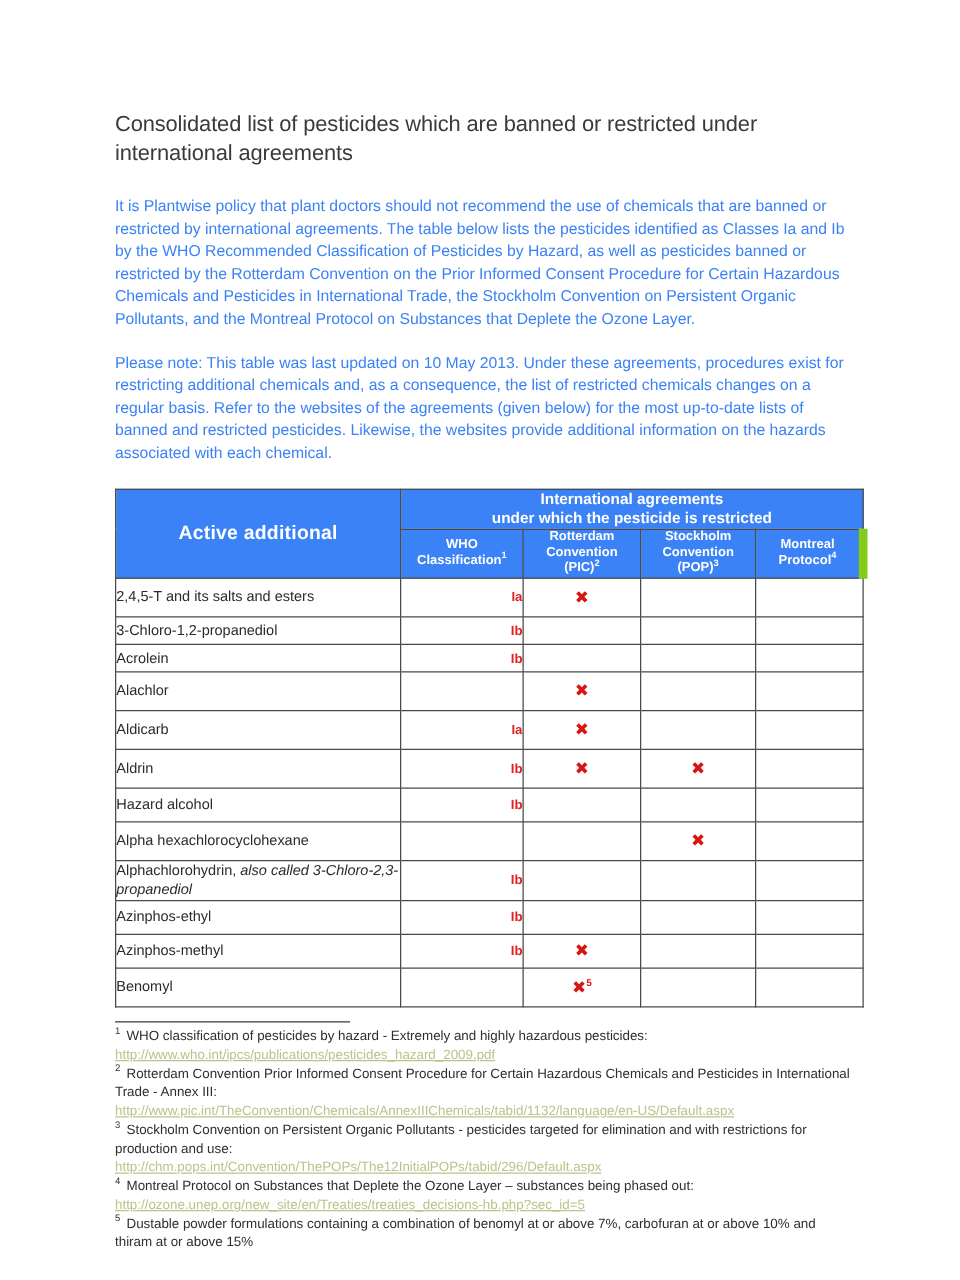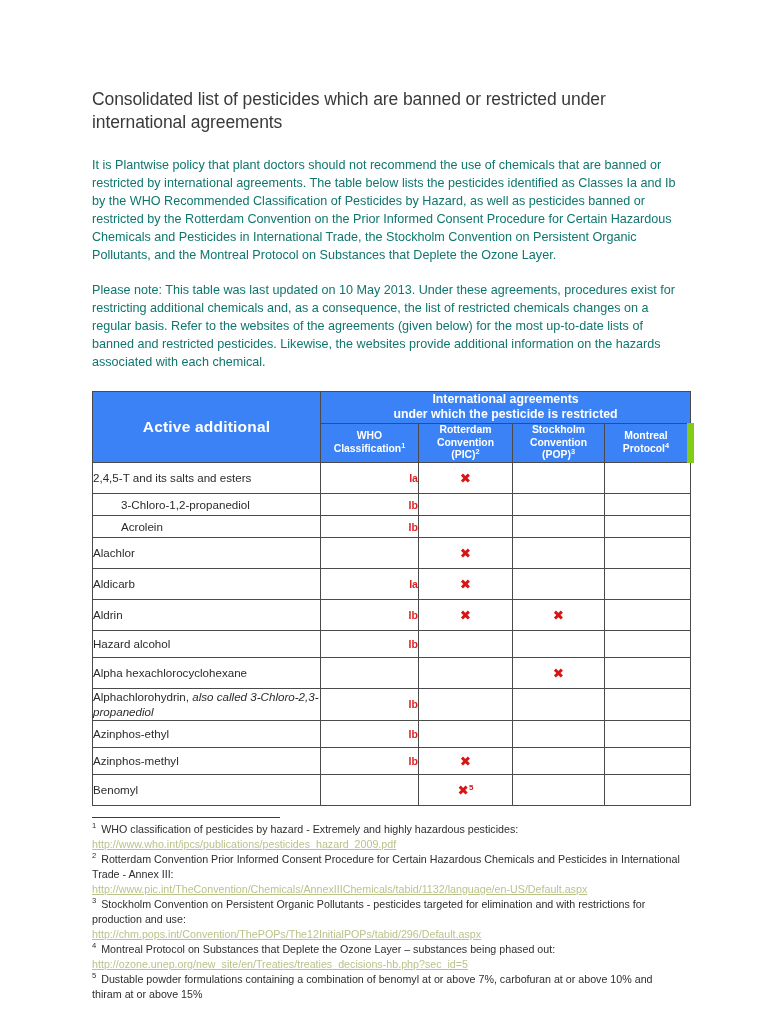"It is Plantwise policy that" .intro-para { color: #0f766e -> #3b82f6 }
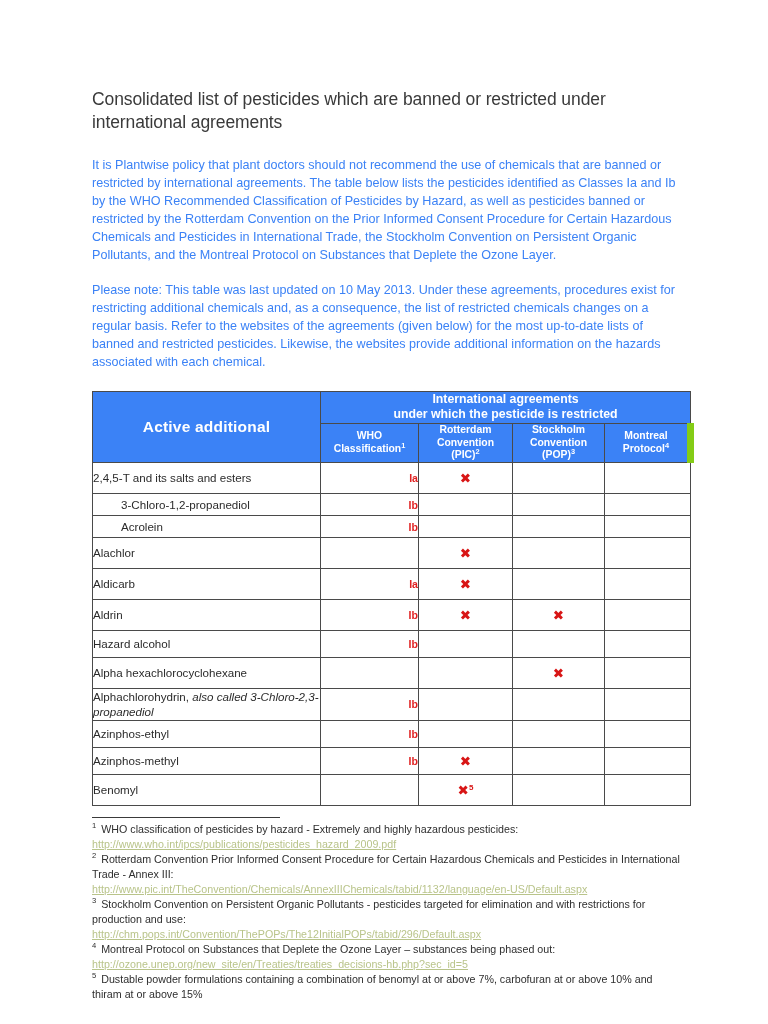"3-Chloro-1,2-propanediol" tr.r-short td { padding-left: 28px -> none }
